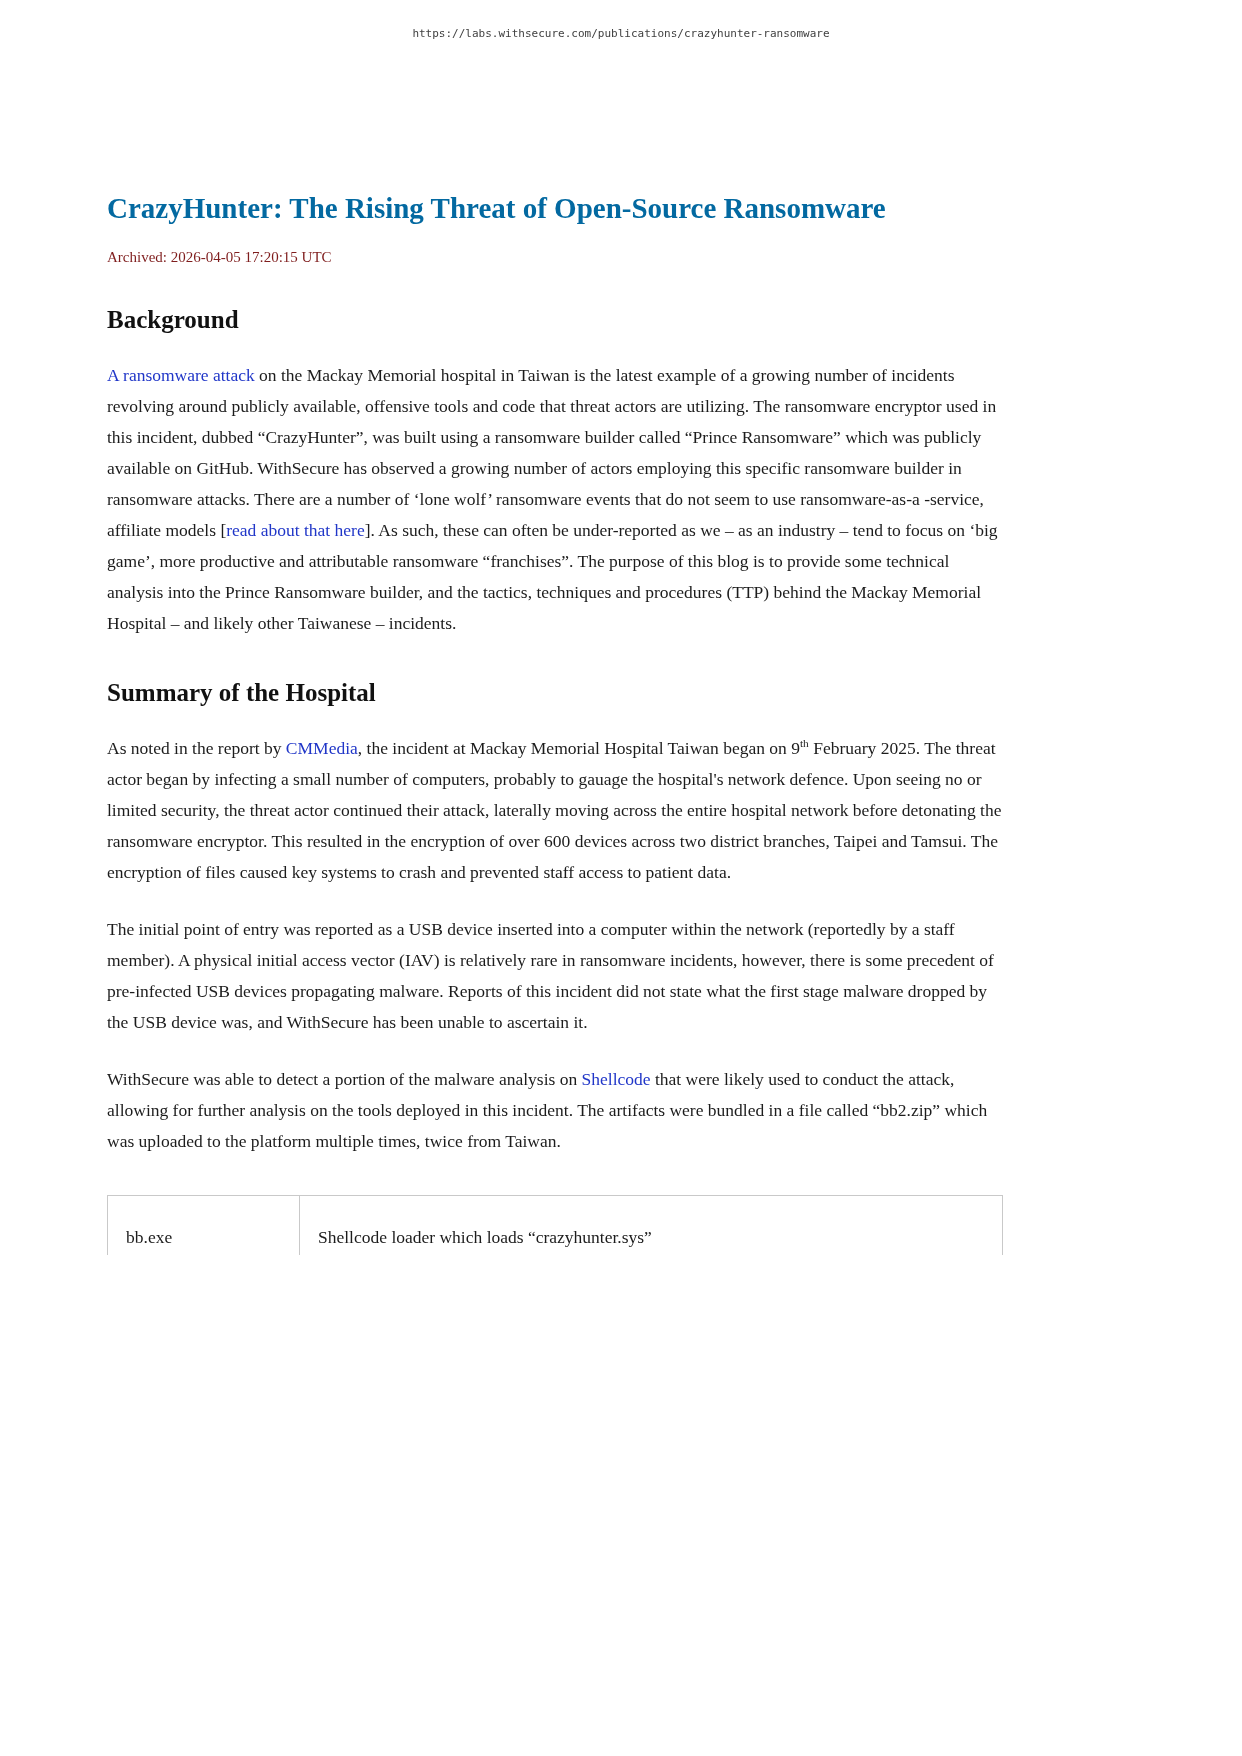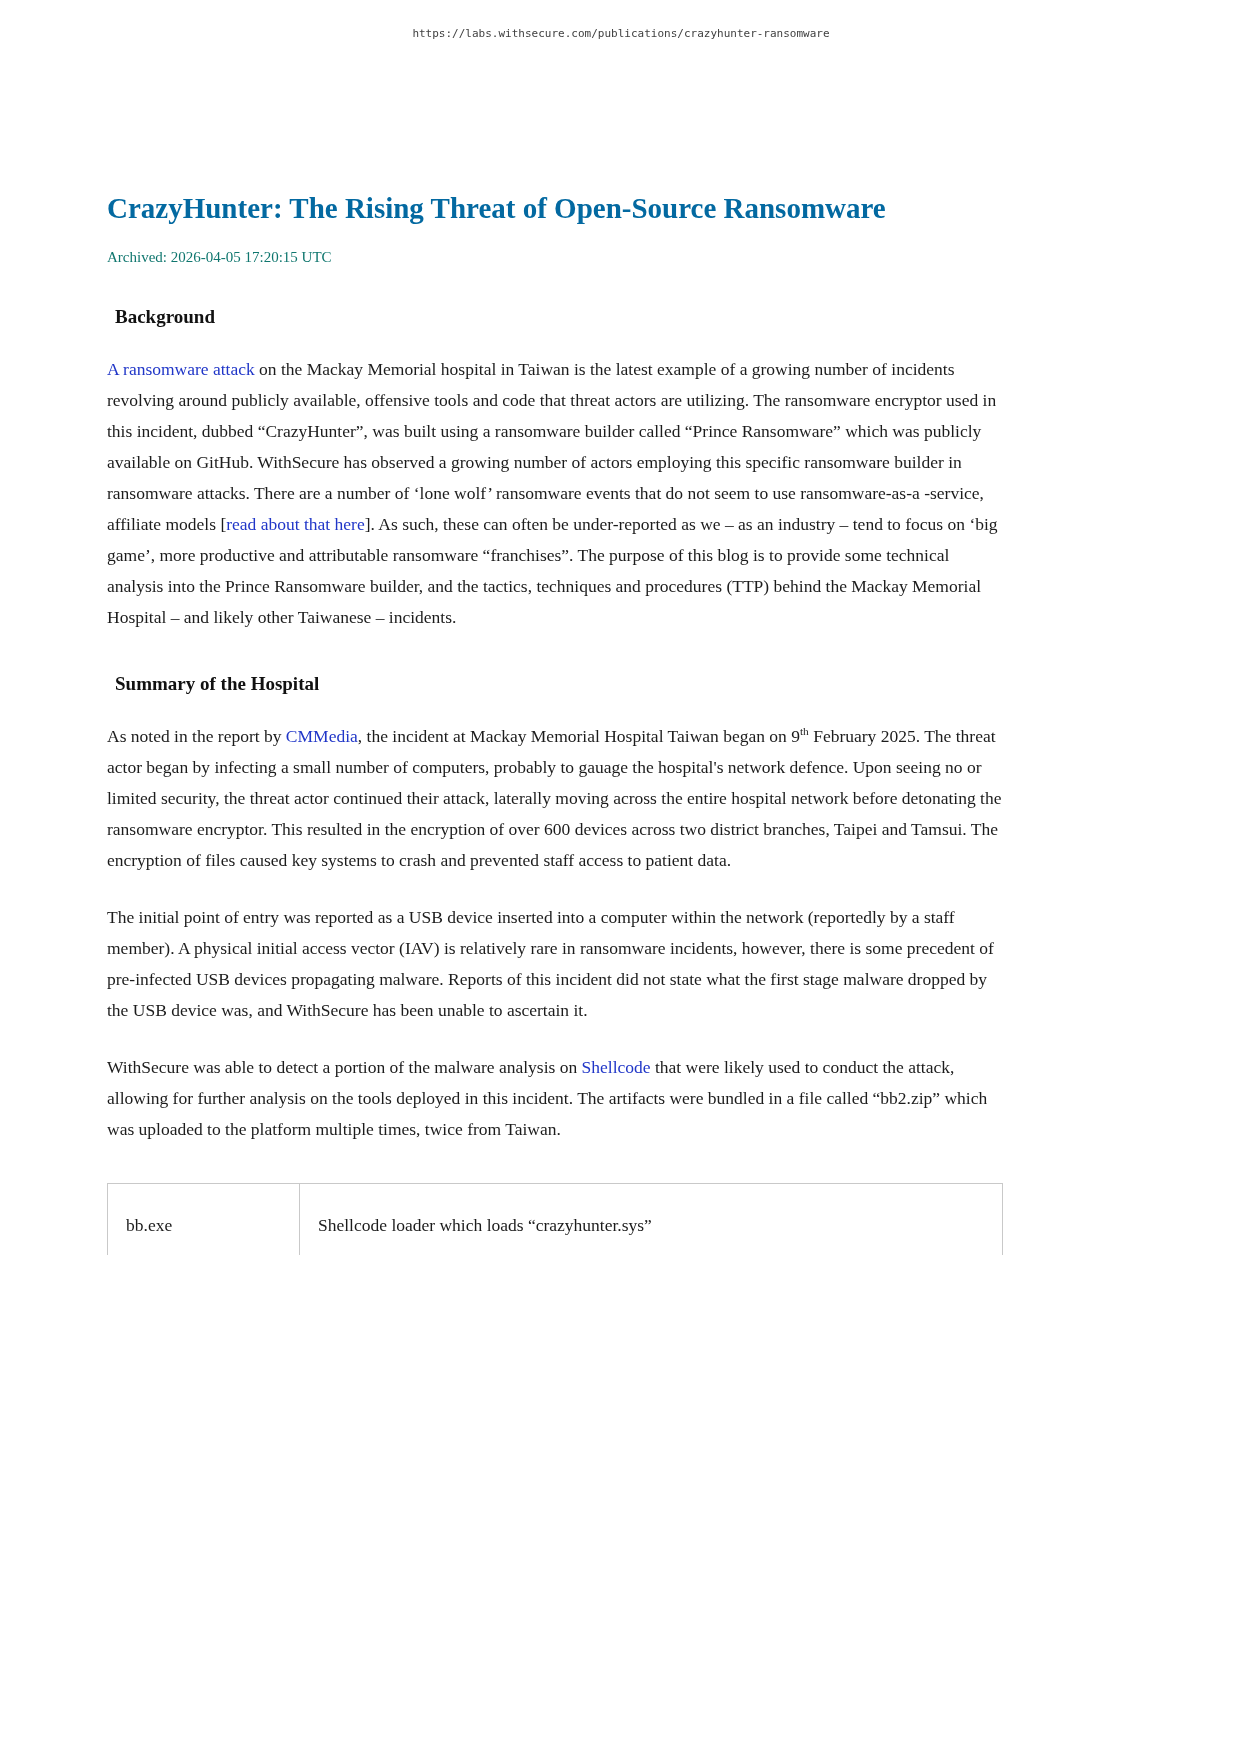"Archived: 2026-04-05 17:20:15 UTC" .archived { color: #0f766e -> #7f1d1d }
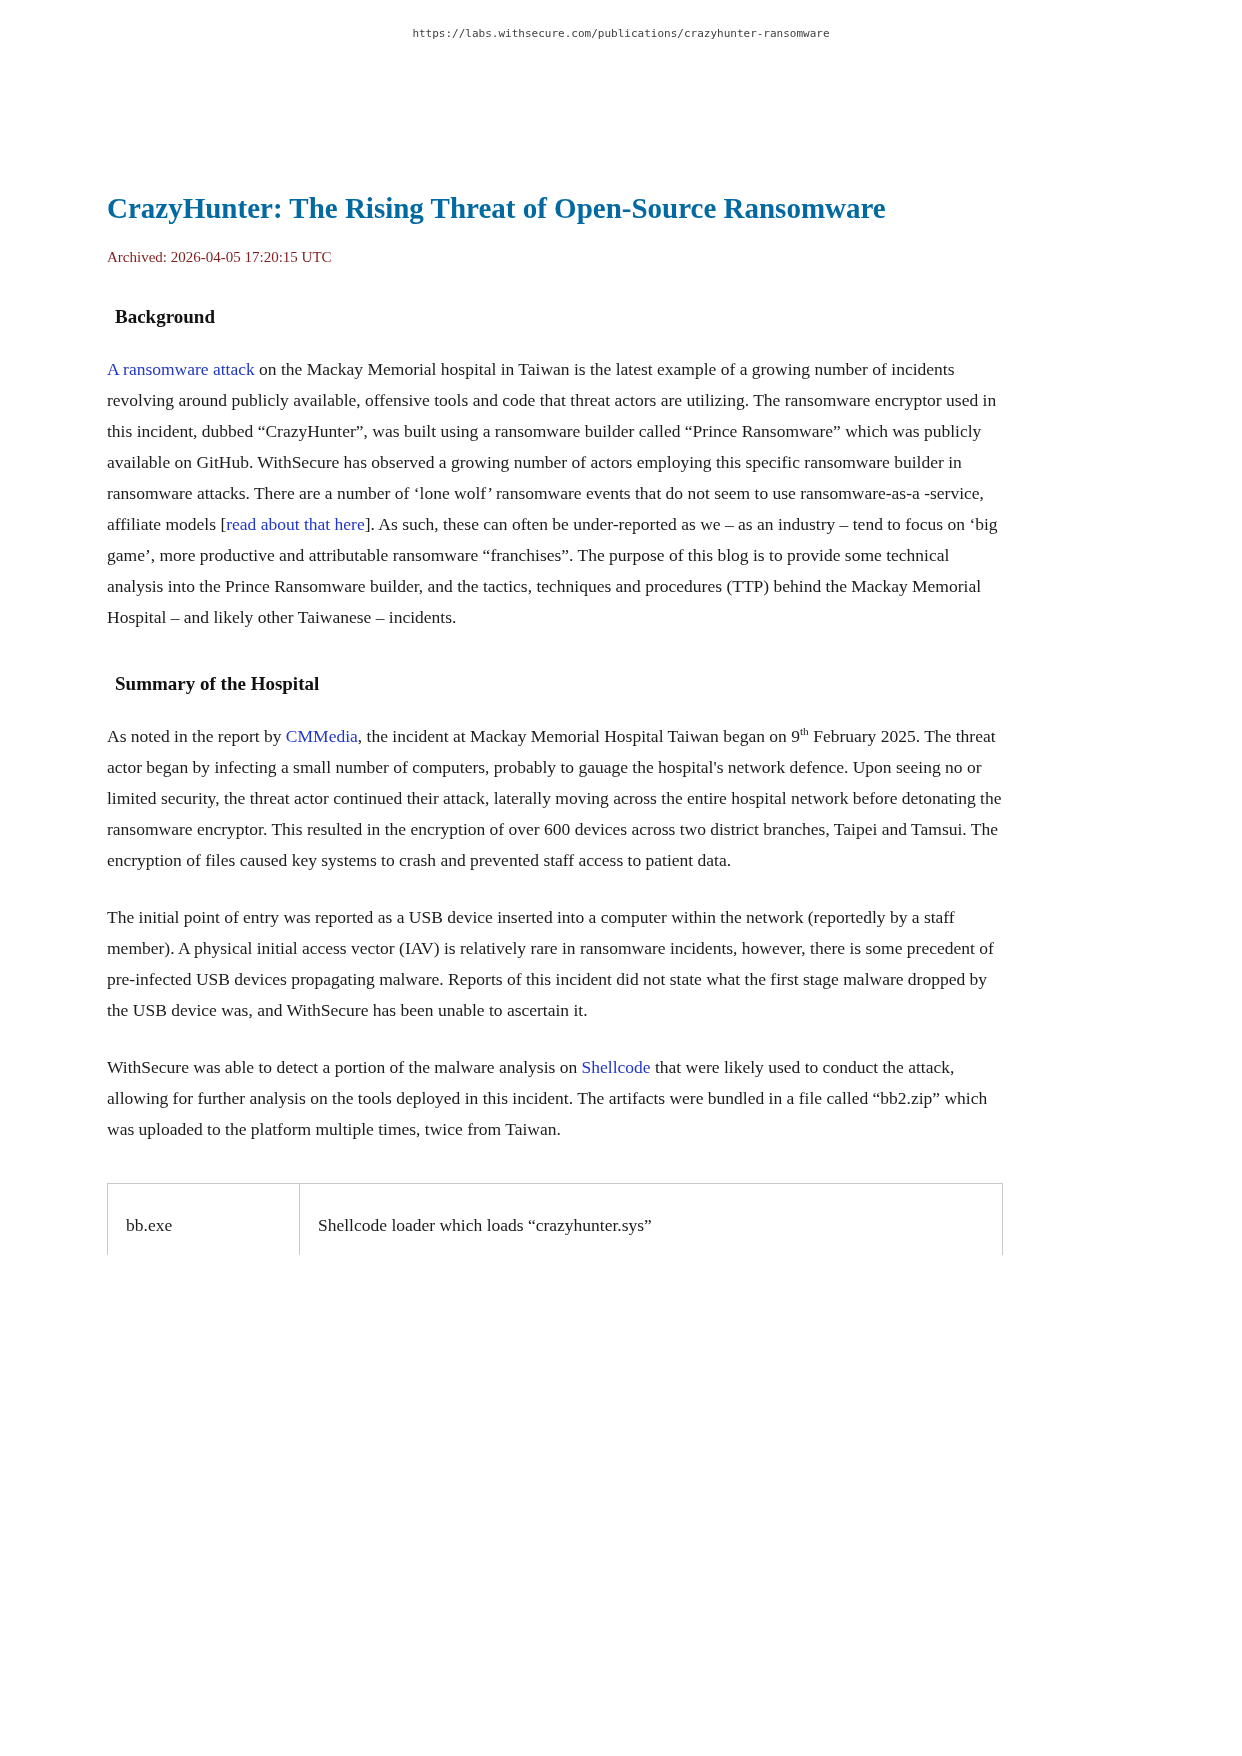"Background" h2.section { font-size: 19px -> 25px; margin: 40px 0 0 8px -> 40px 0 0 0 }
